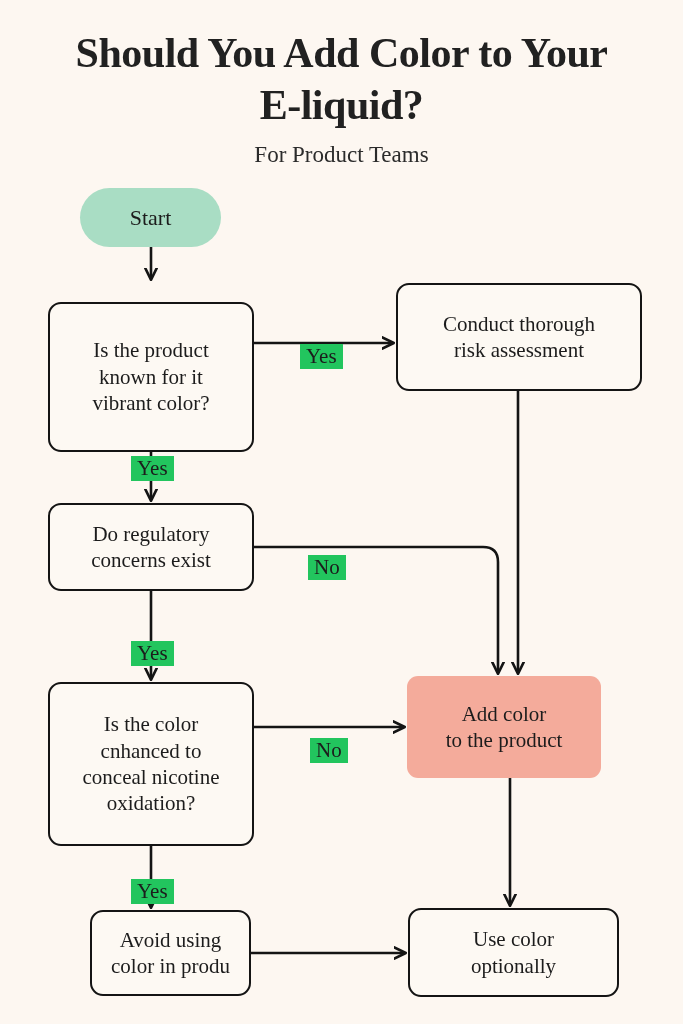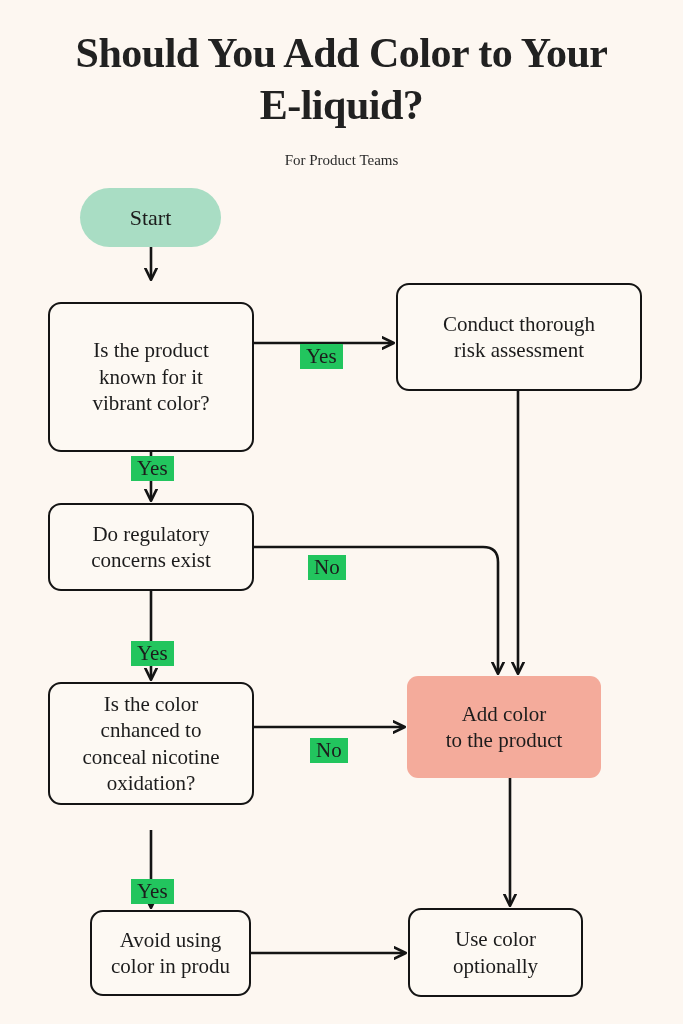"For Product Teams" .subtitle { font-size: 15px -> 23px; margin-top: 21px -> 11px }
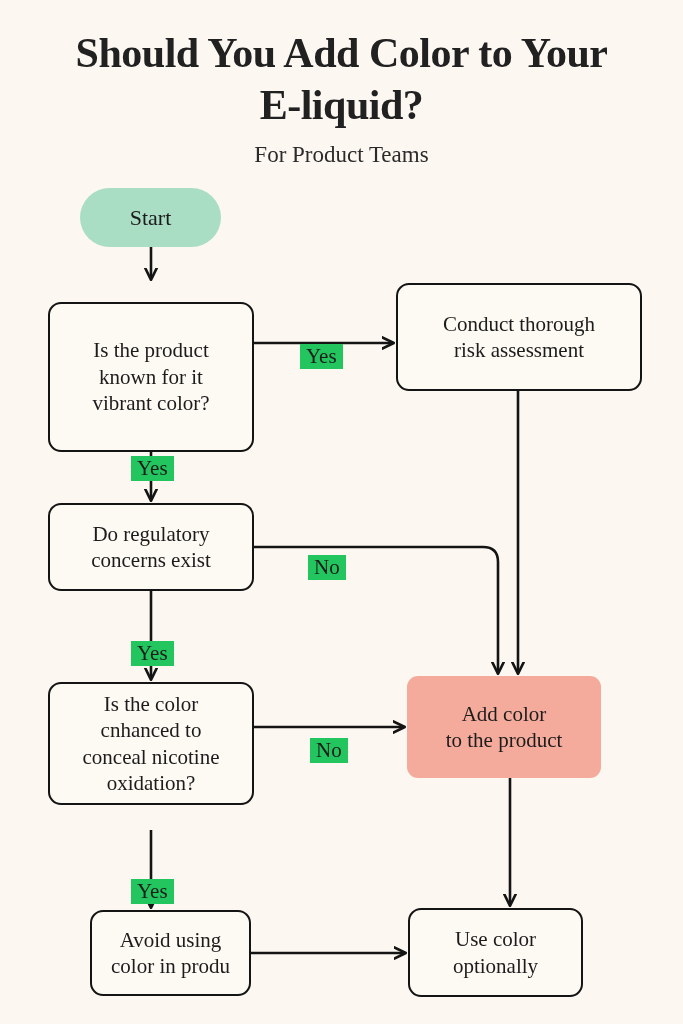"Is the color" #n-q3 { height: 123px -> 164px }
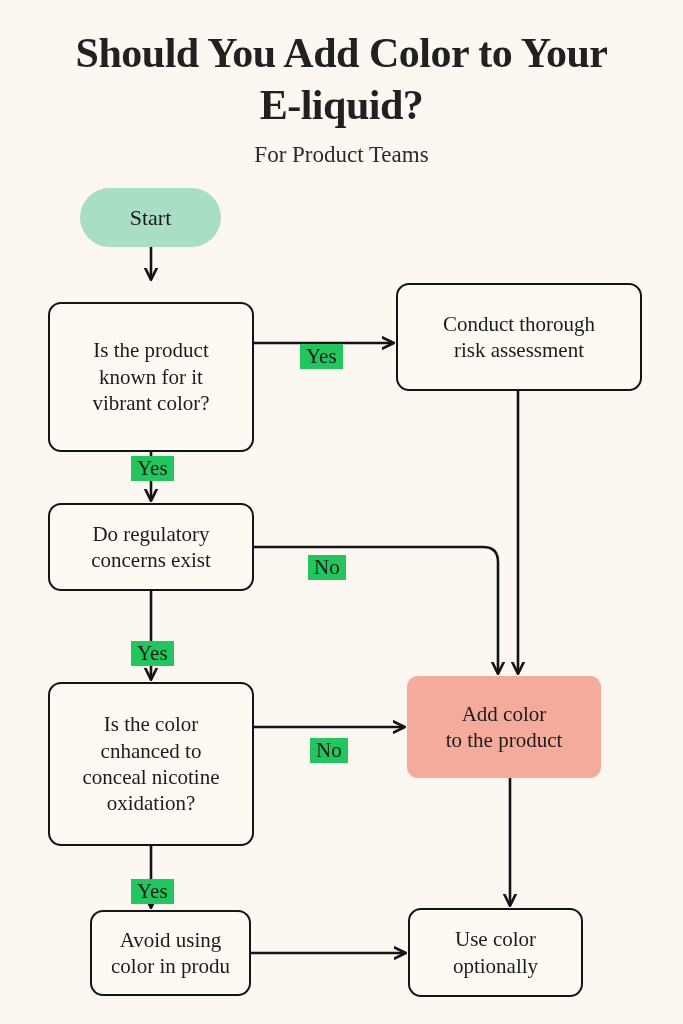"Use color" #n-use { width: 175px -> 211px }
